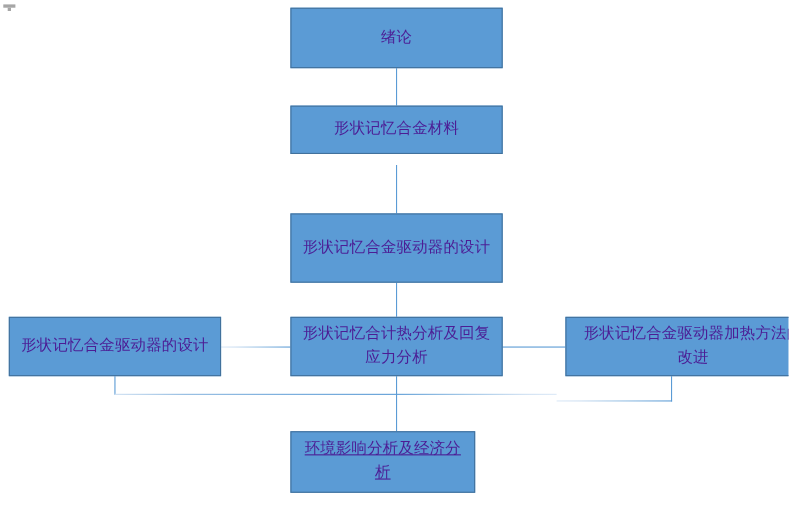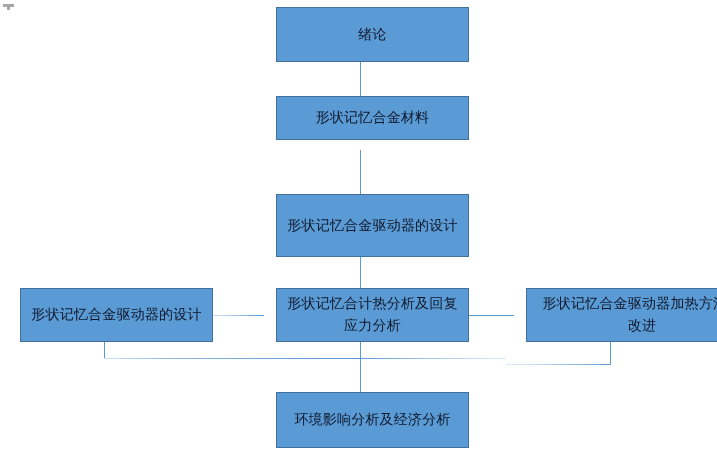"绪论" .node { color: #0f172a -> #4c1d95; margin-left: 12px -> none }
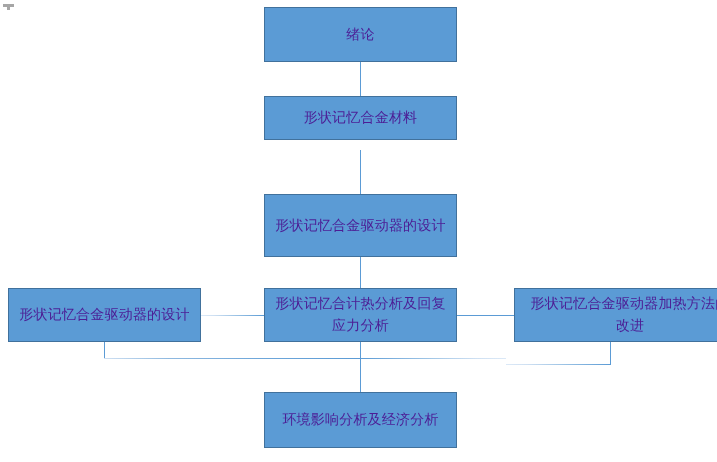"环境影响分析及经济分析" div.node { text-decoration: none -> underline; width: 193px -> 168px }
